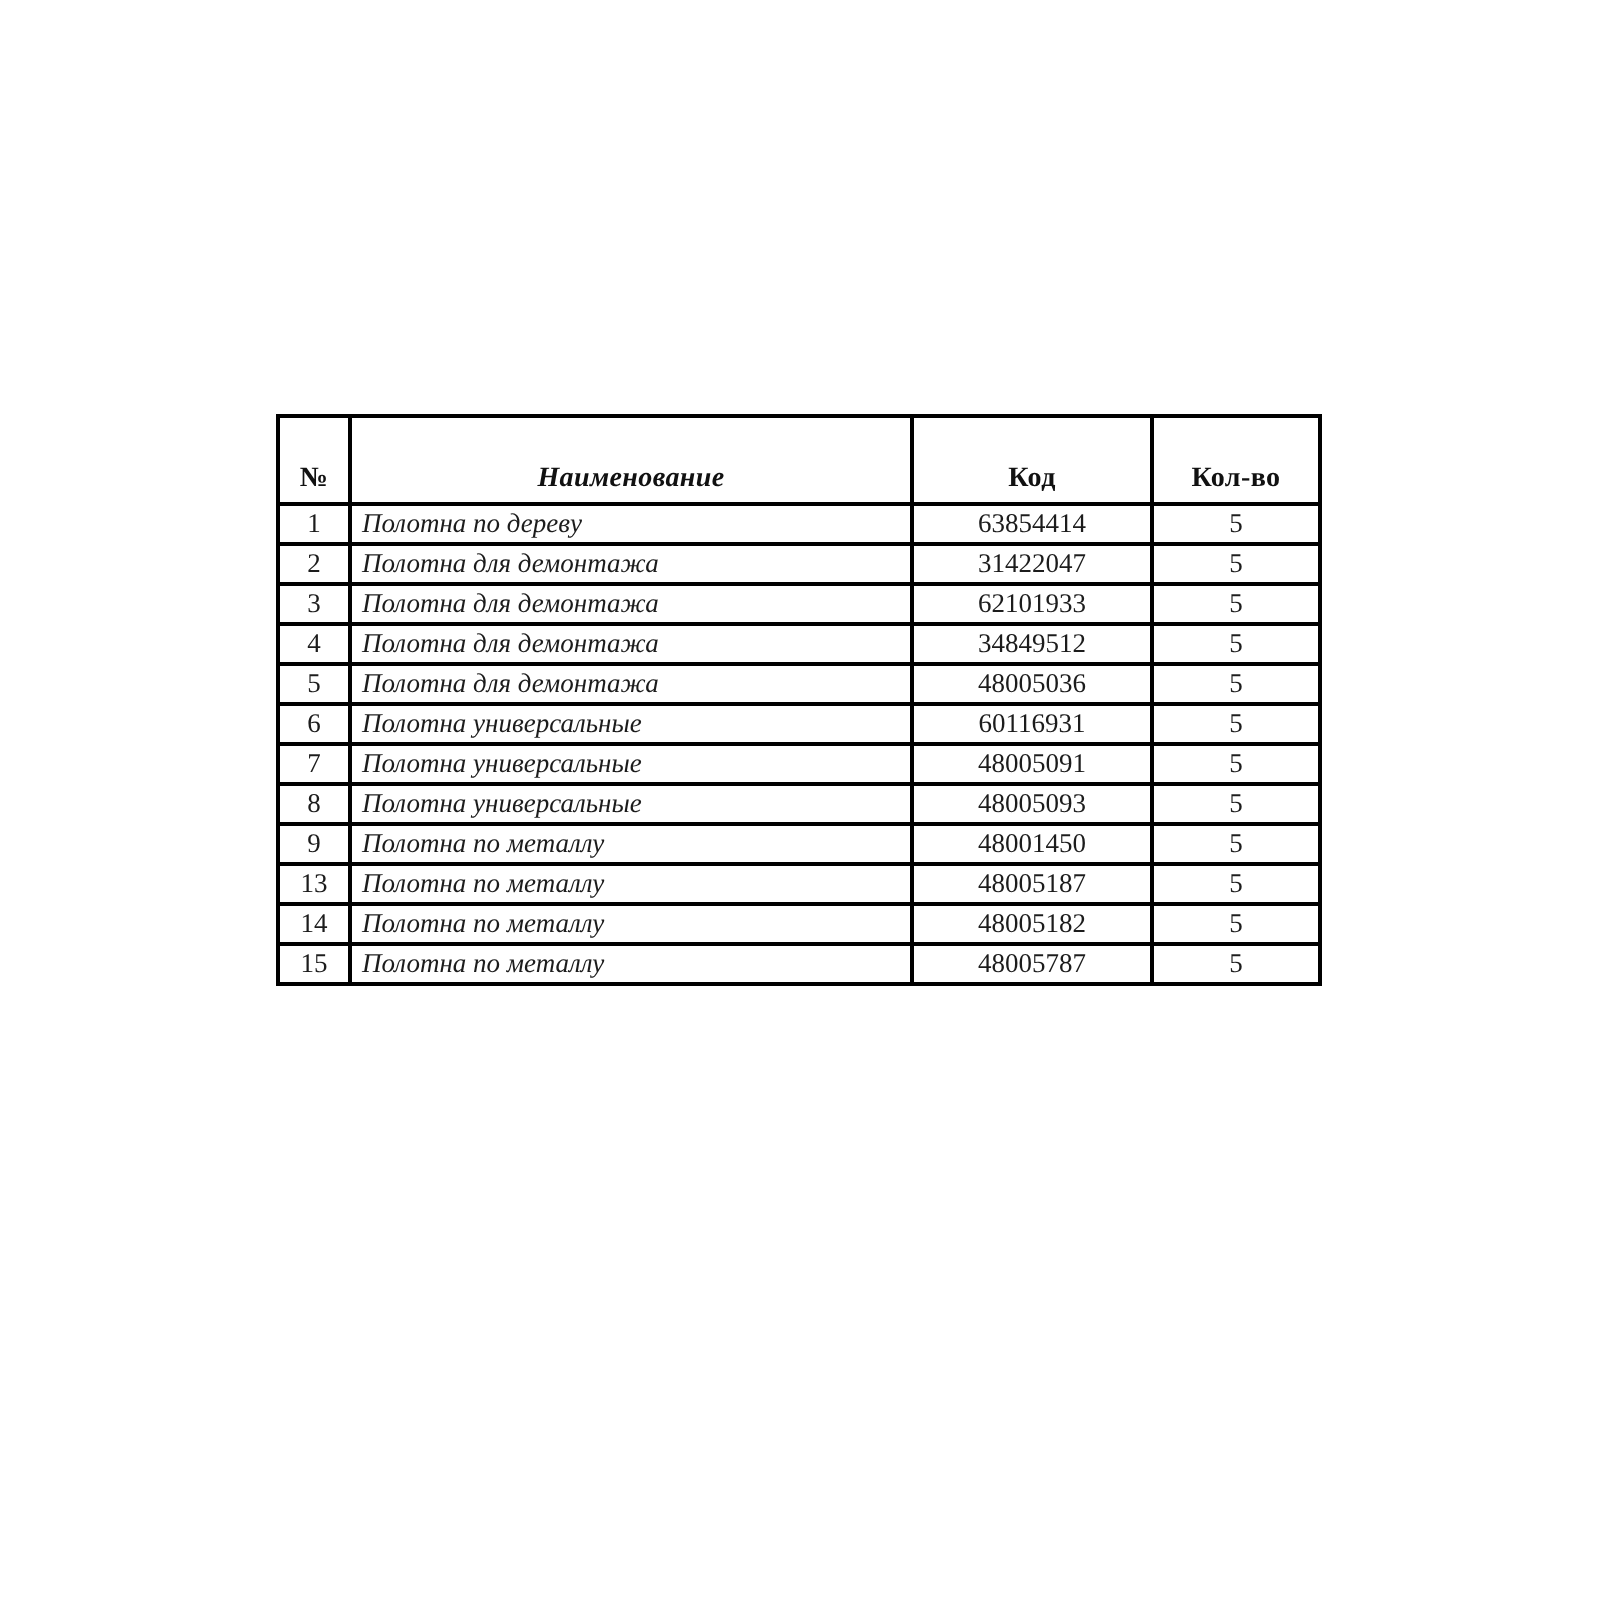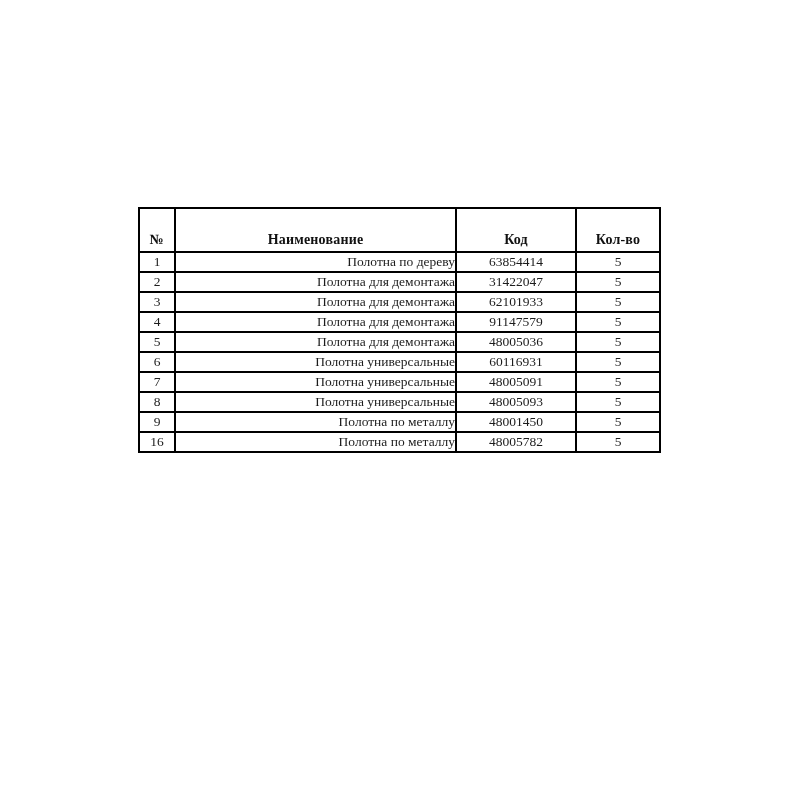"Наименование" .col-name { font-style: none -> italic }
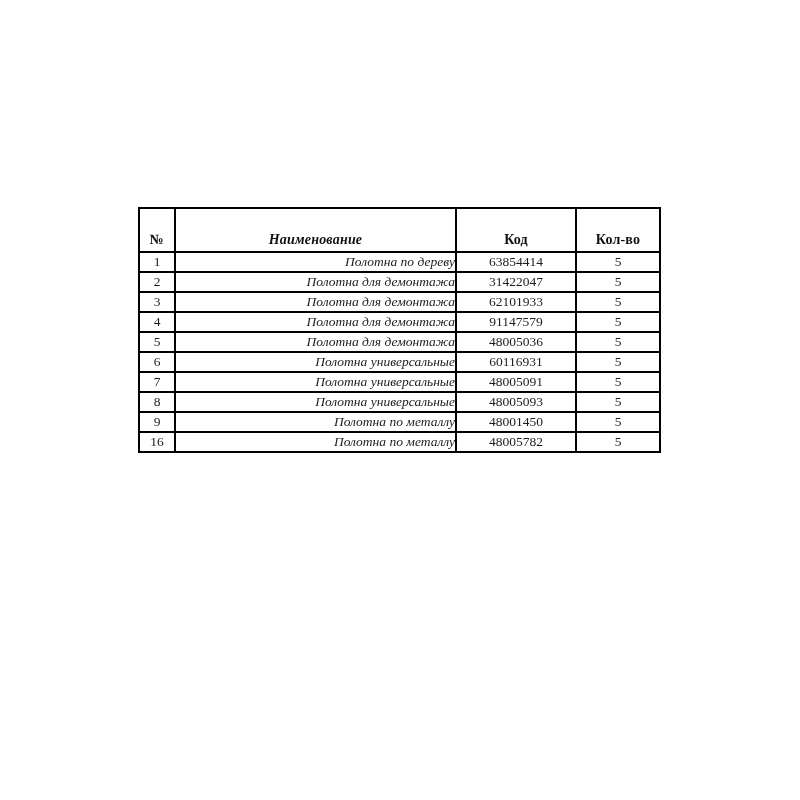"Полотна по дереву" td.col-name { text-align: right -> left }
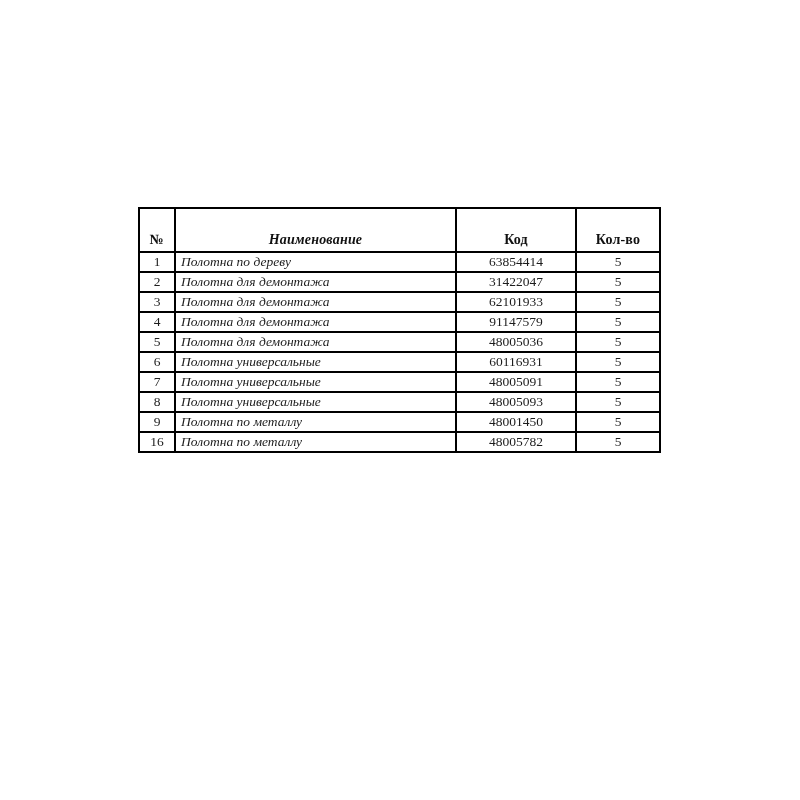"91147579" td.col-code { text: 91147579 -> 34849512 }
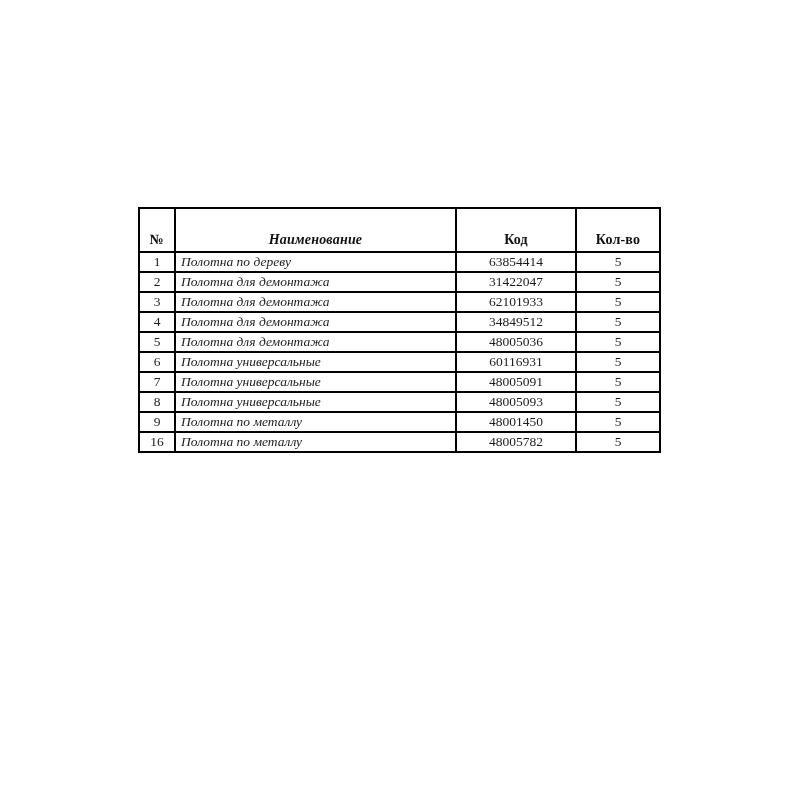"13" tr { html: none -> <tr> <td>13</td> <td>Полотна по металлу</td> <td>48005187</td> <td>5</td> </tr> }
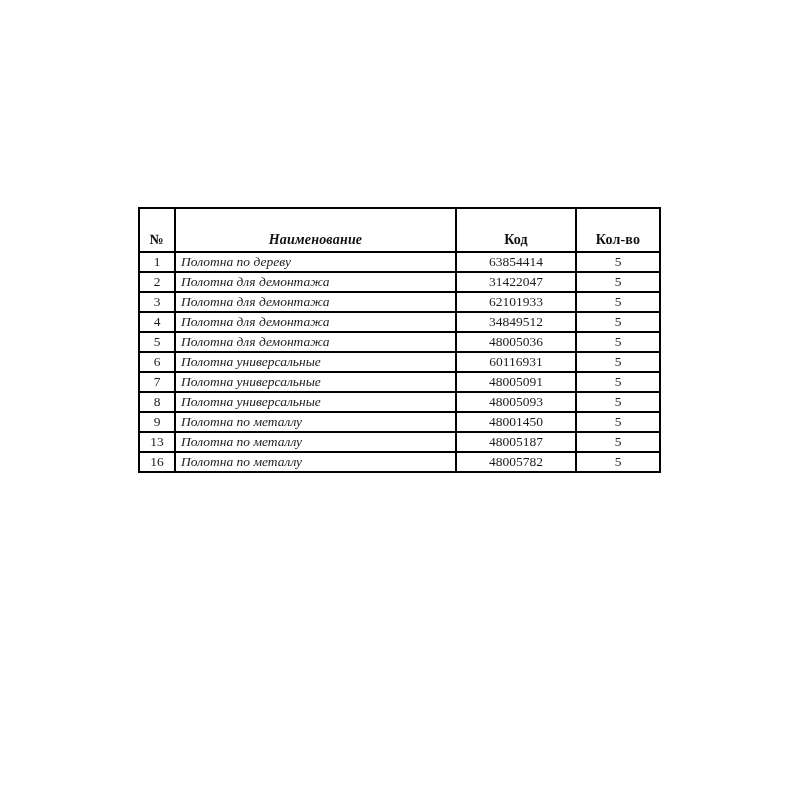"14" tr { html: none -> <tr> <td>14</td> <td>Полотна по металлу</td> <td>48005182</td> <td>5</td> </tr> }
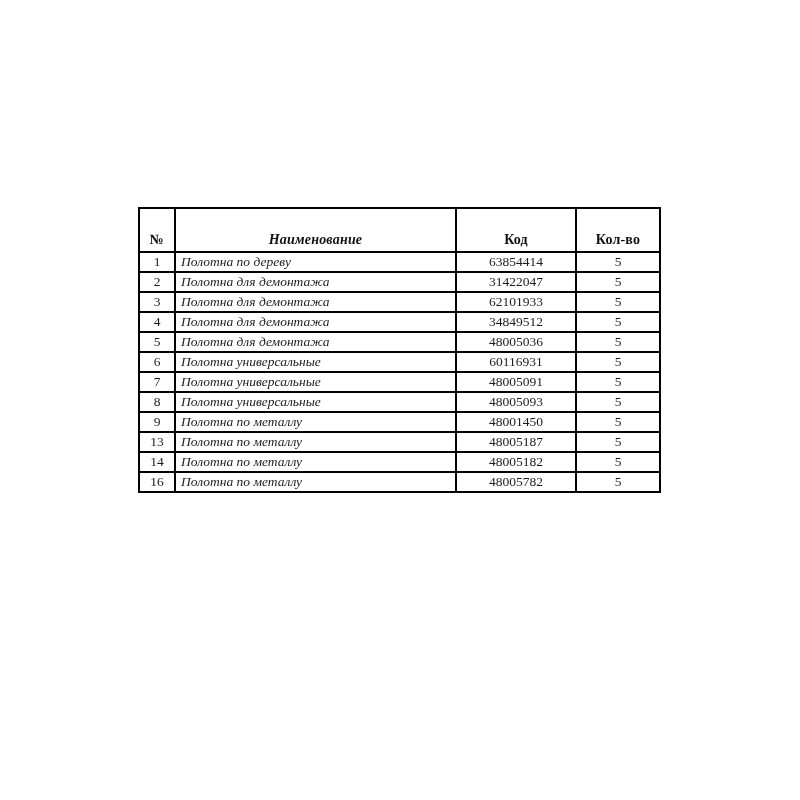"15" tr { html: none -> <tr> <td>15</td> <td>Полотна по металлу</td> <td>48005787</td> <td>5</td> </tr> }
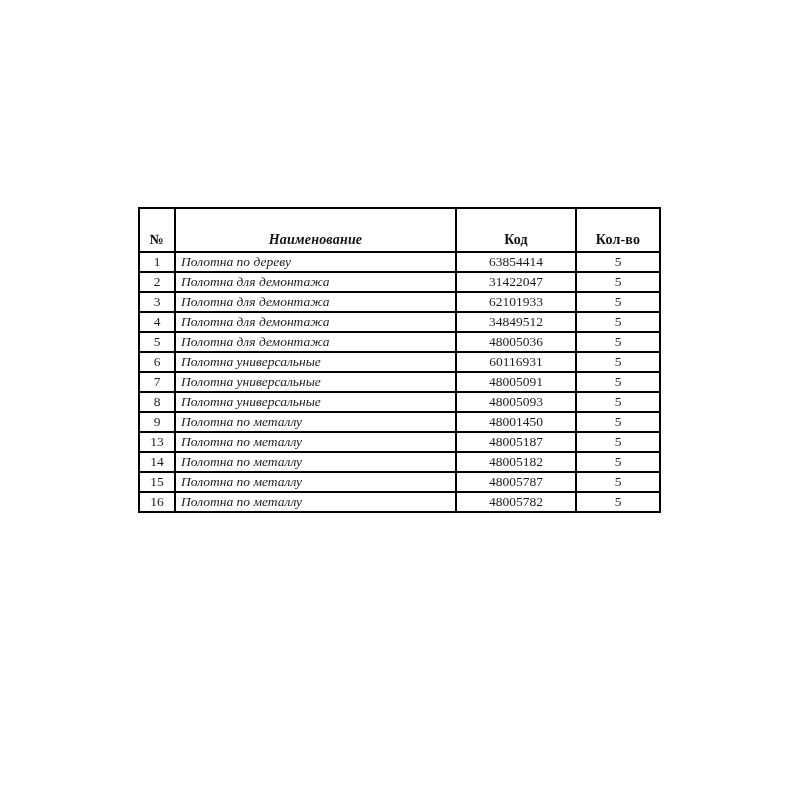"16" tr { html: <tr> <td>16</td> <td>Полотна по металлу</td> <td>48005782</td> <td>5</td> </tr> -> none }
